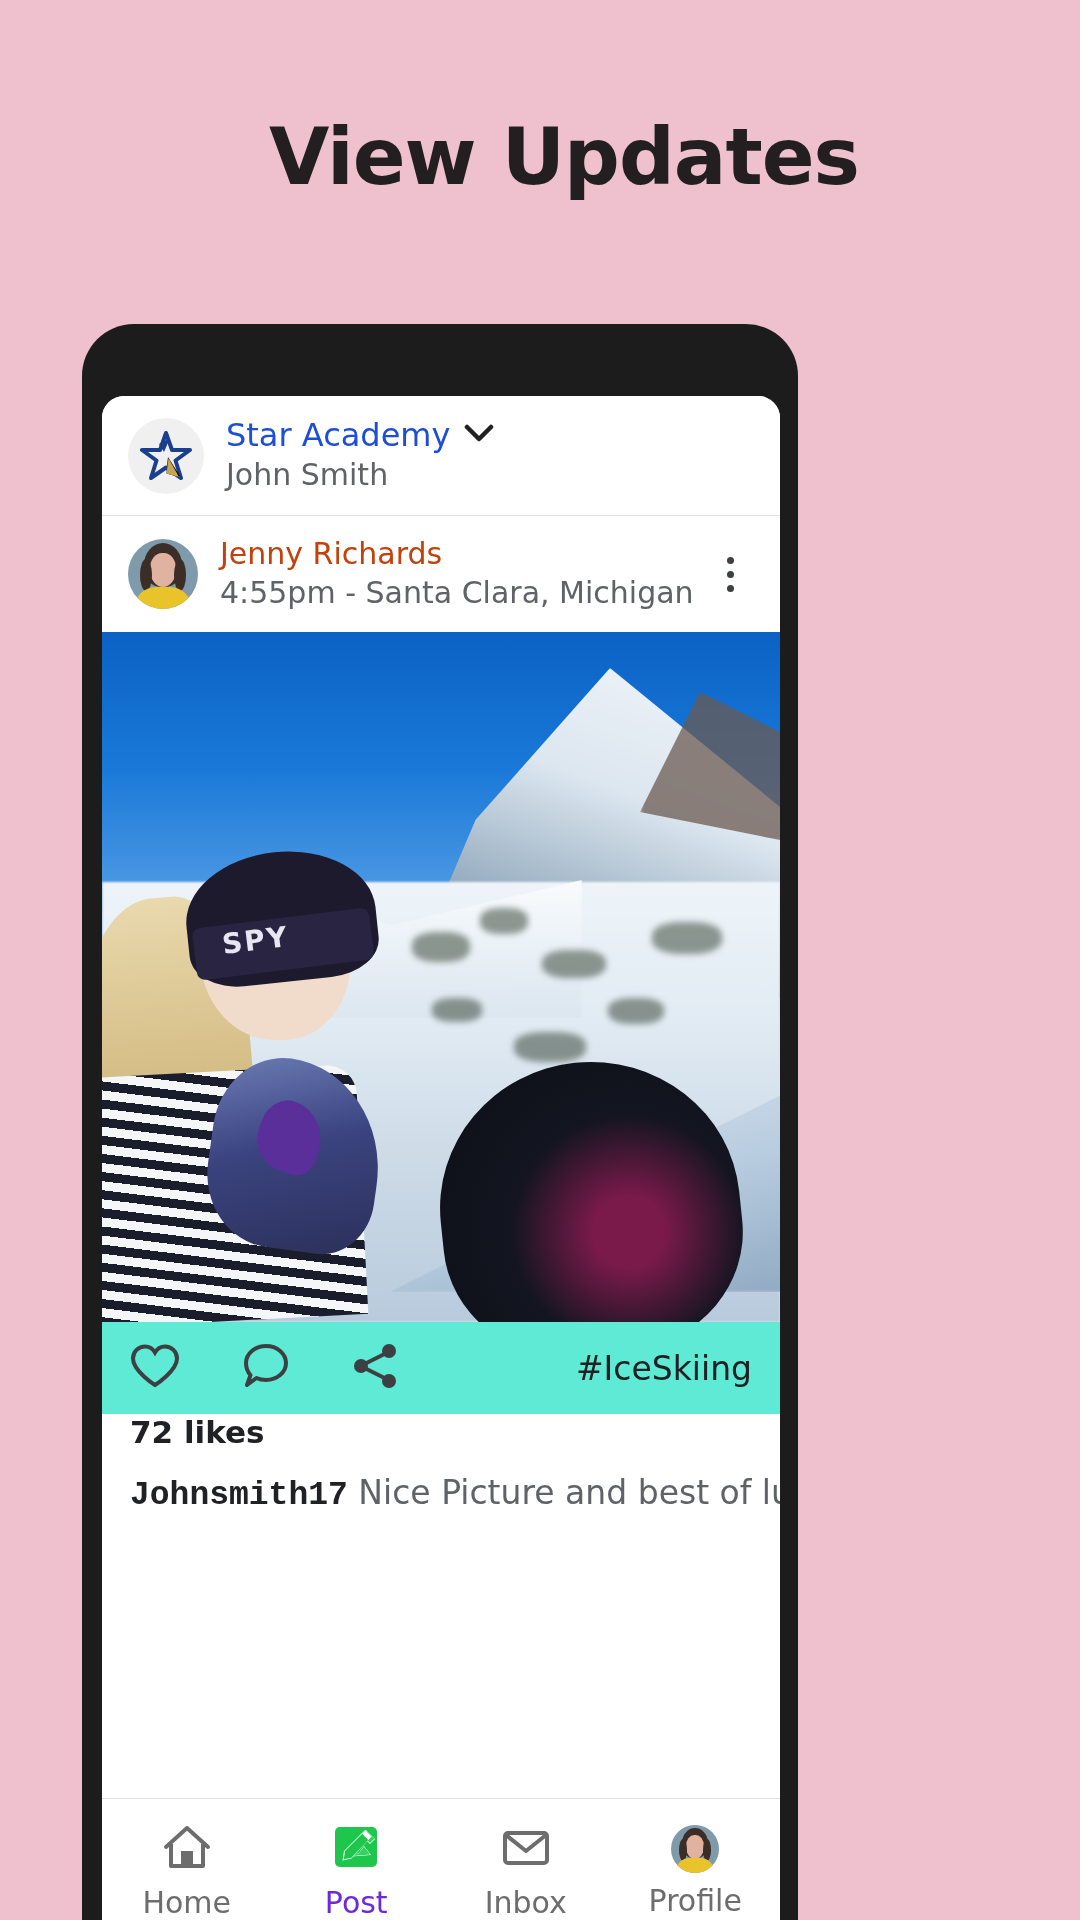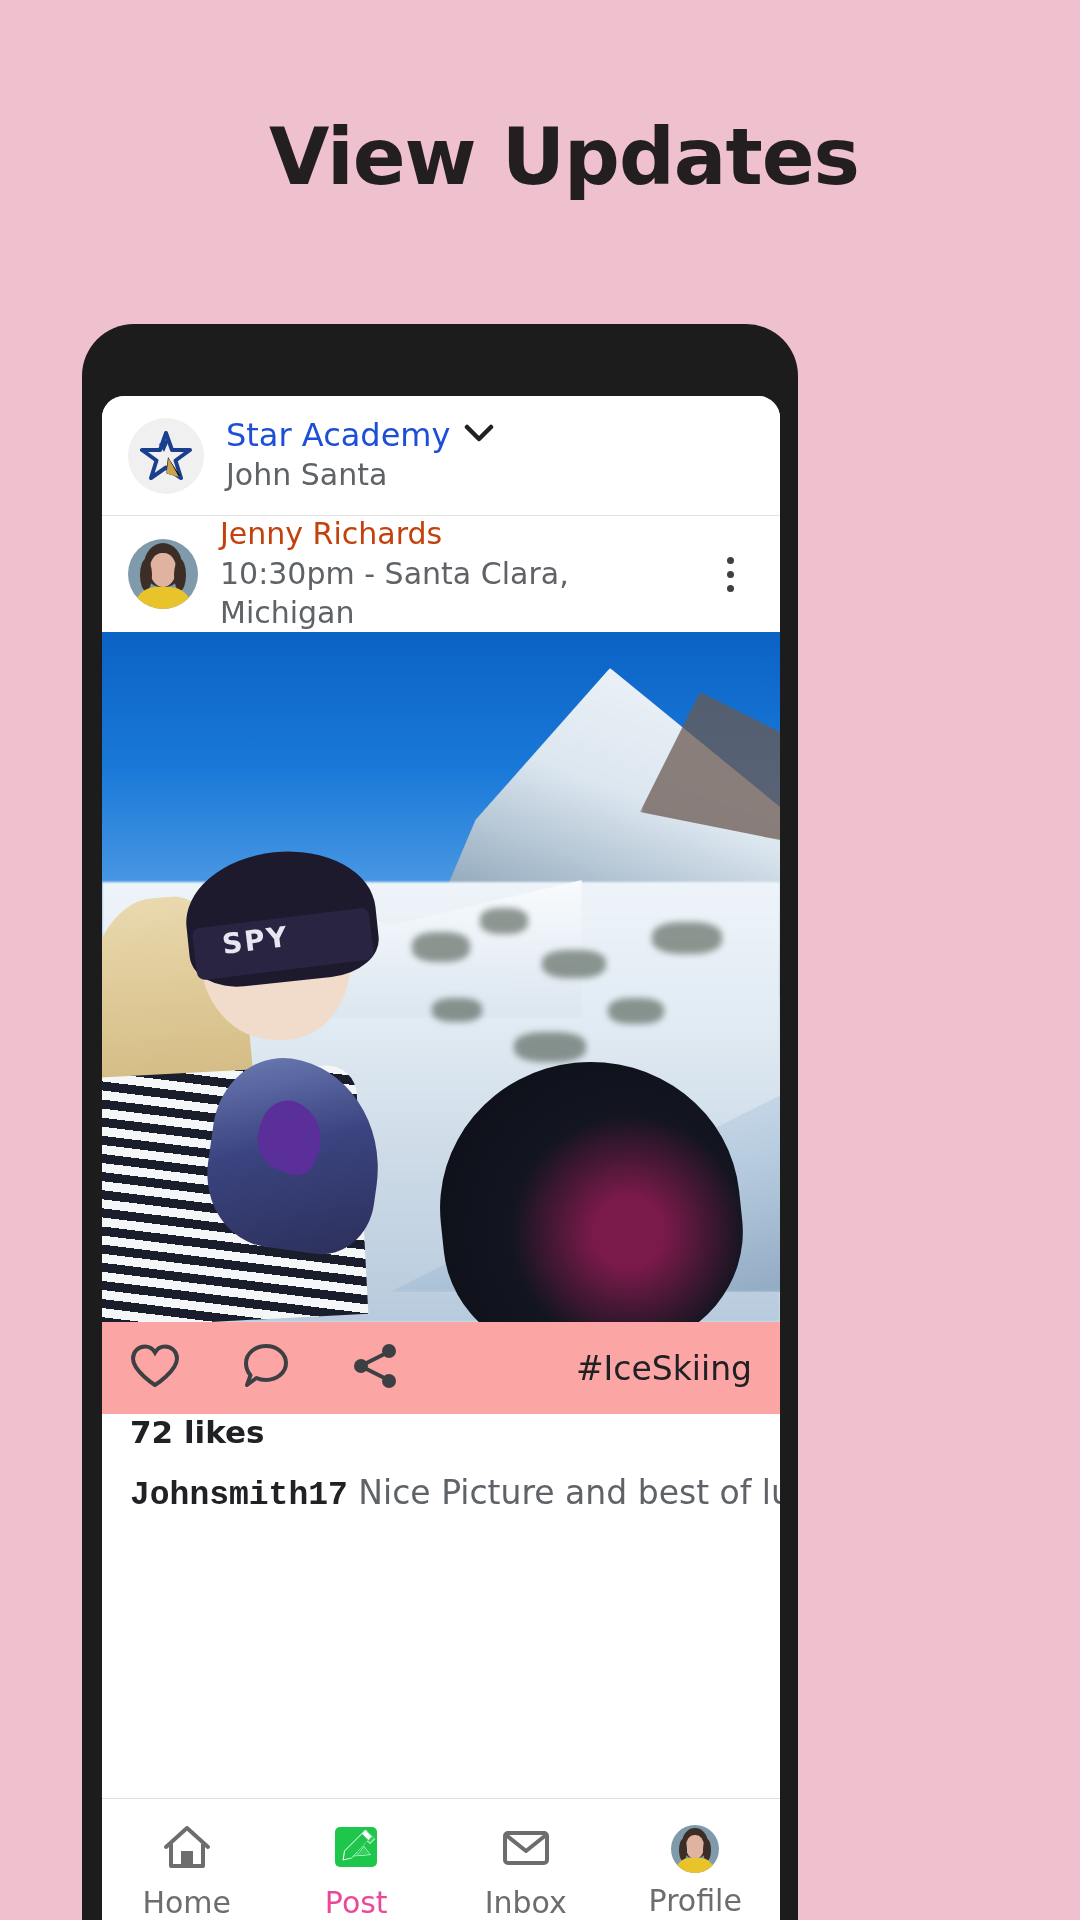"John Santa" span.brand-sub { text: Santa -> Smith }
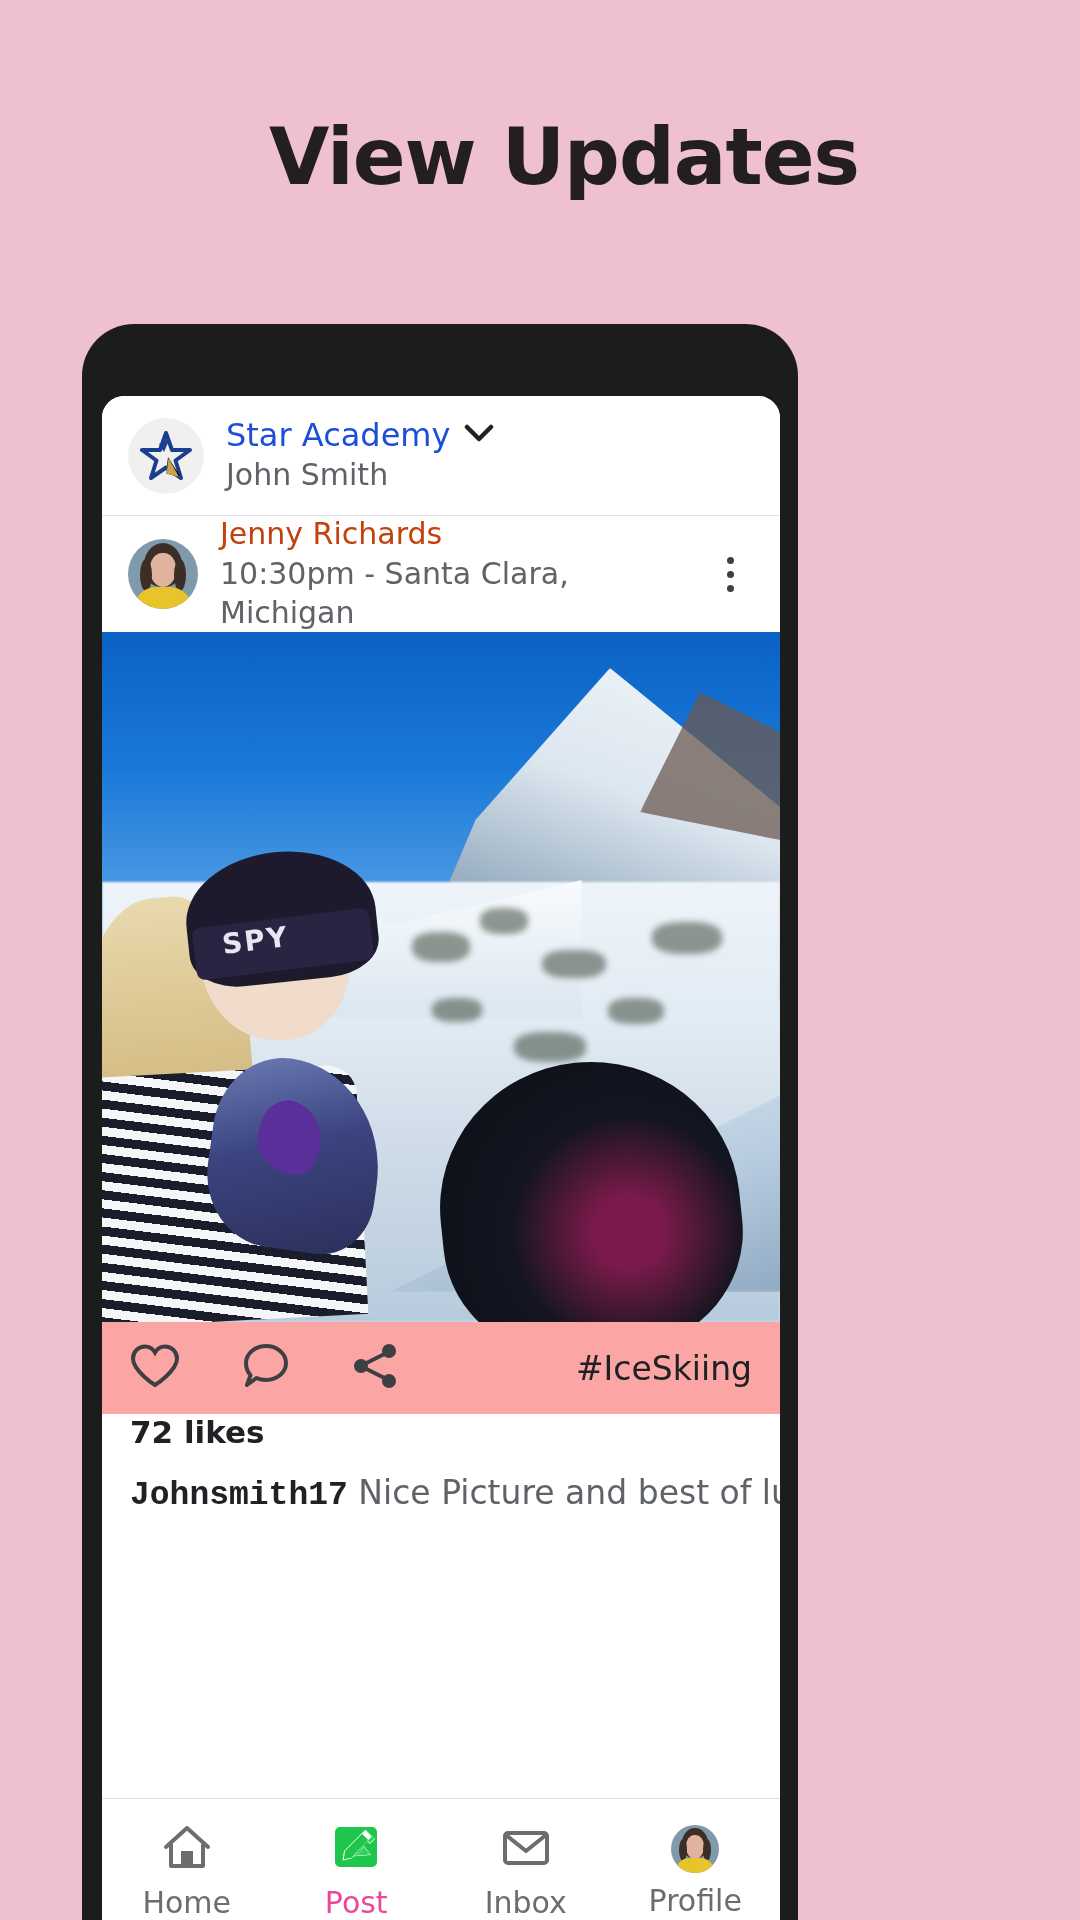"10:30pm - Santa Clara, Michigan" span.post-sub { text: 10:30pm -> 4:55pm }
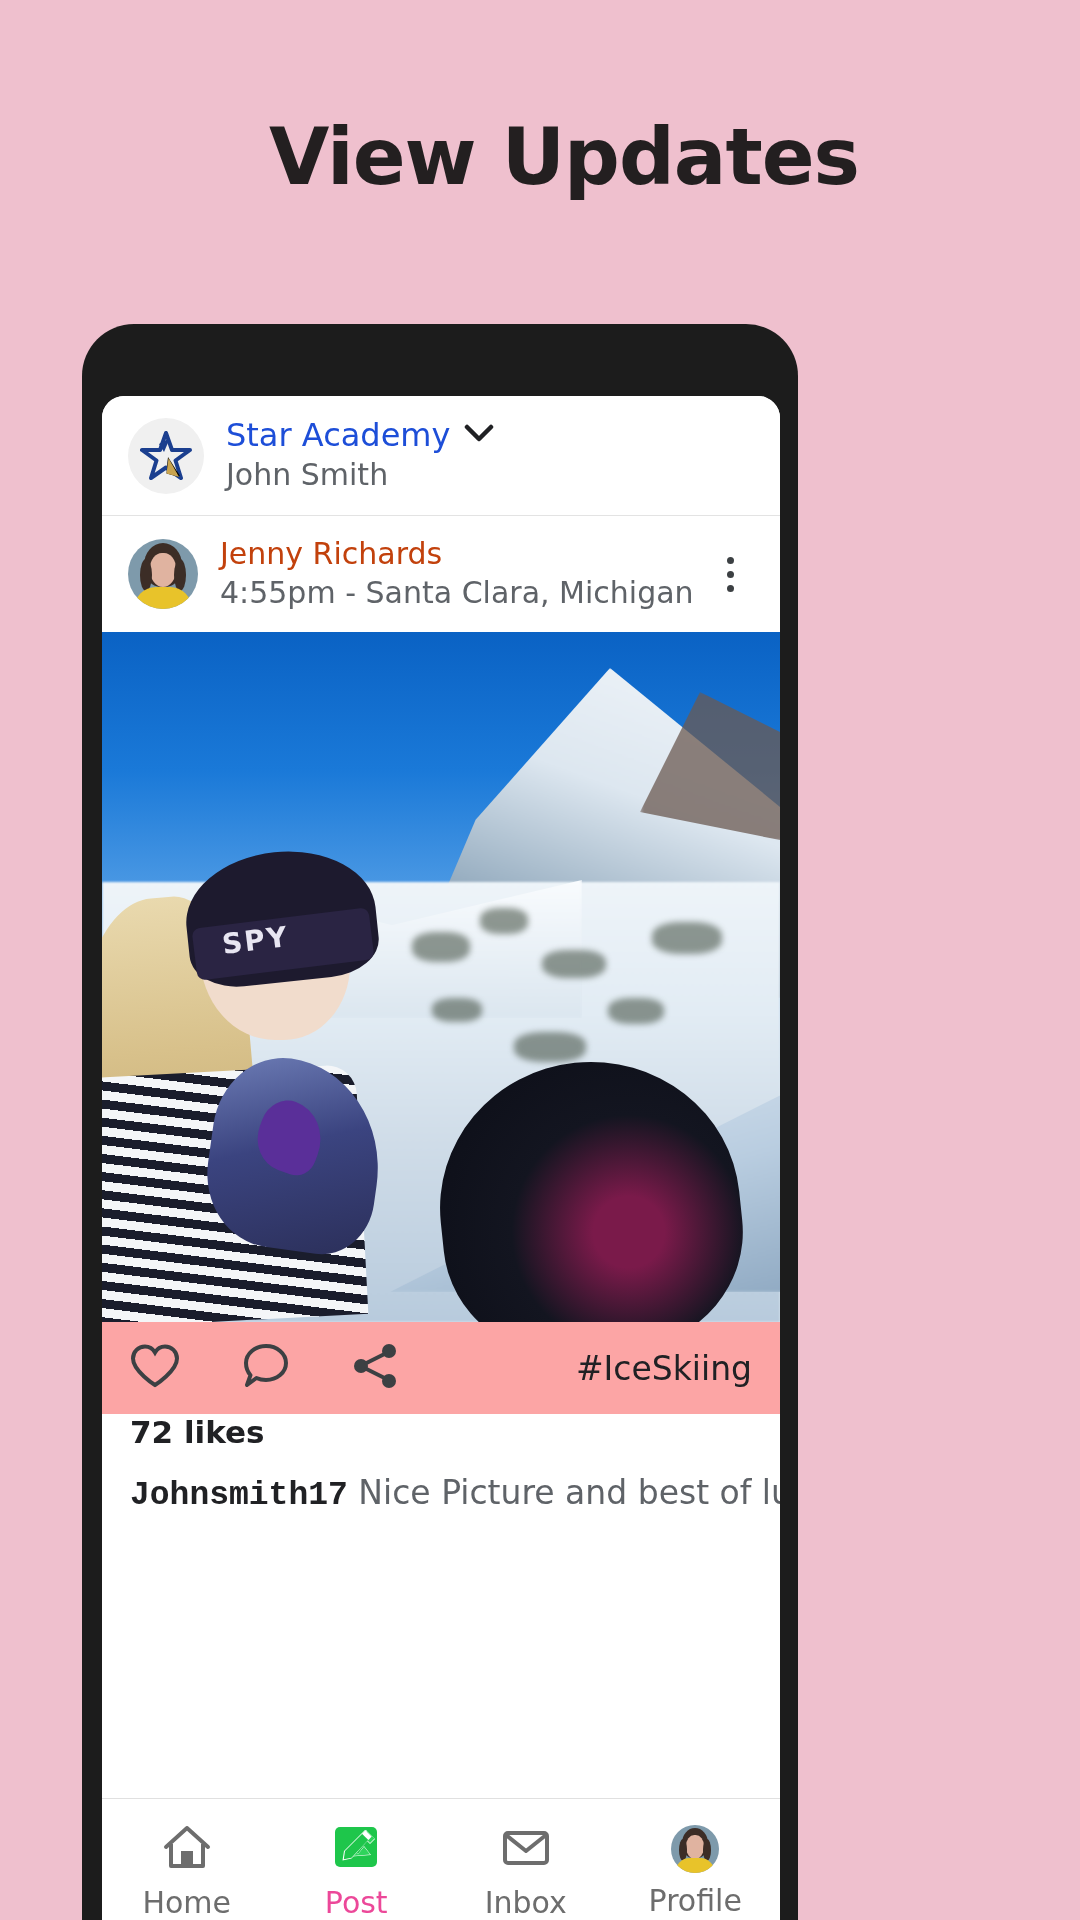"#IceSkiing" .actions { background: #fca5a5 -> #5eead4 }
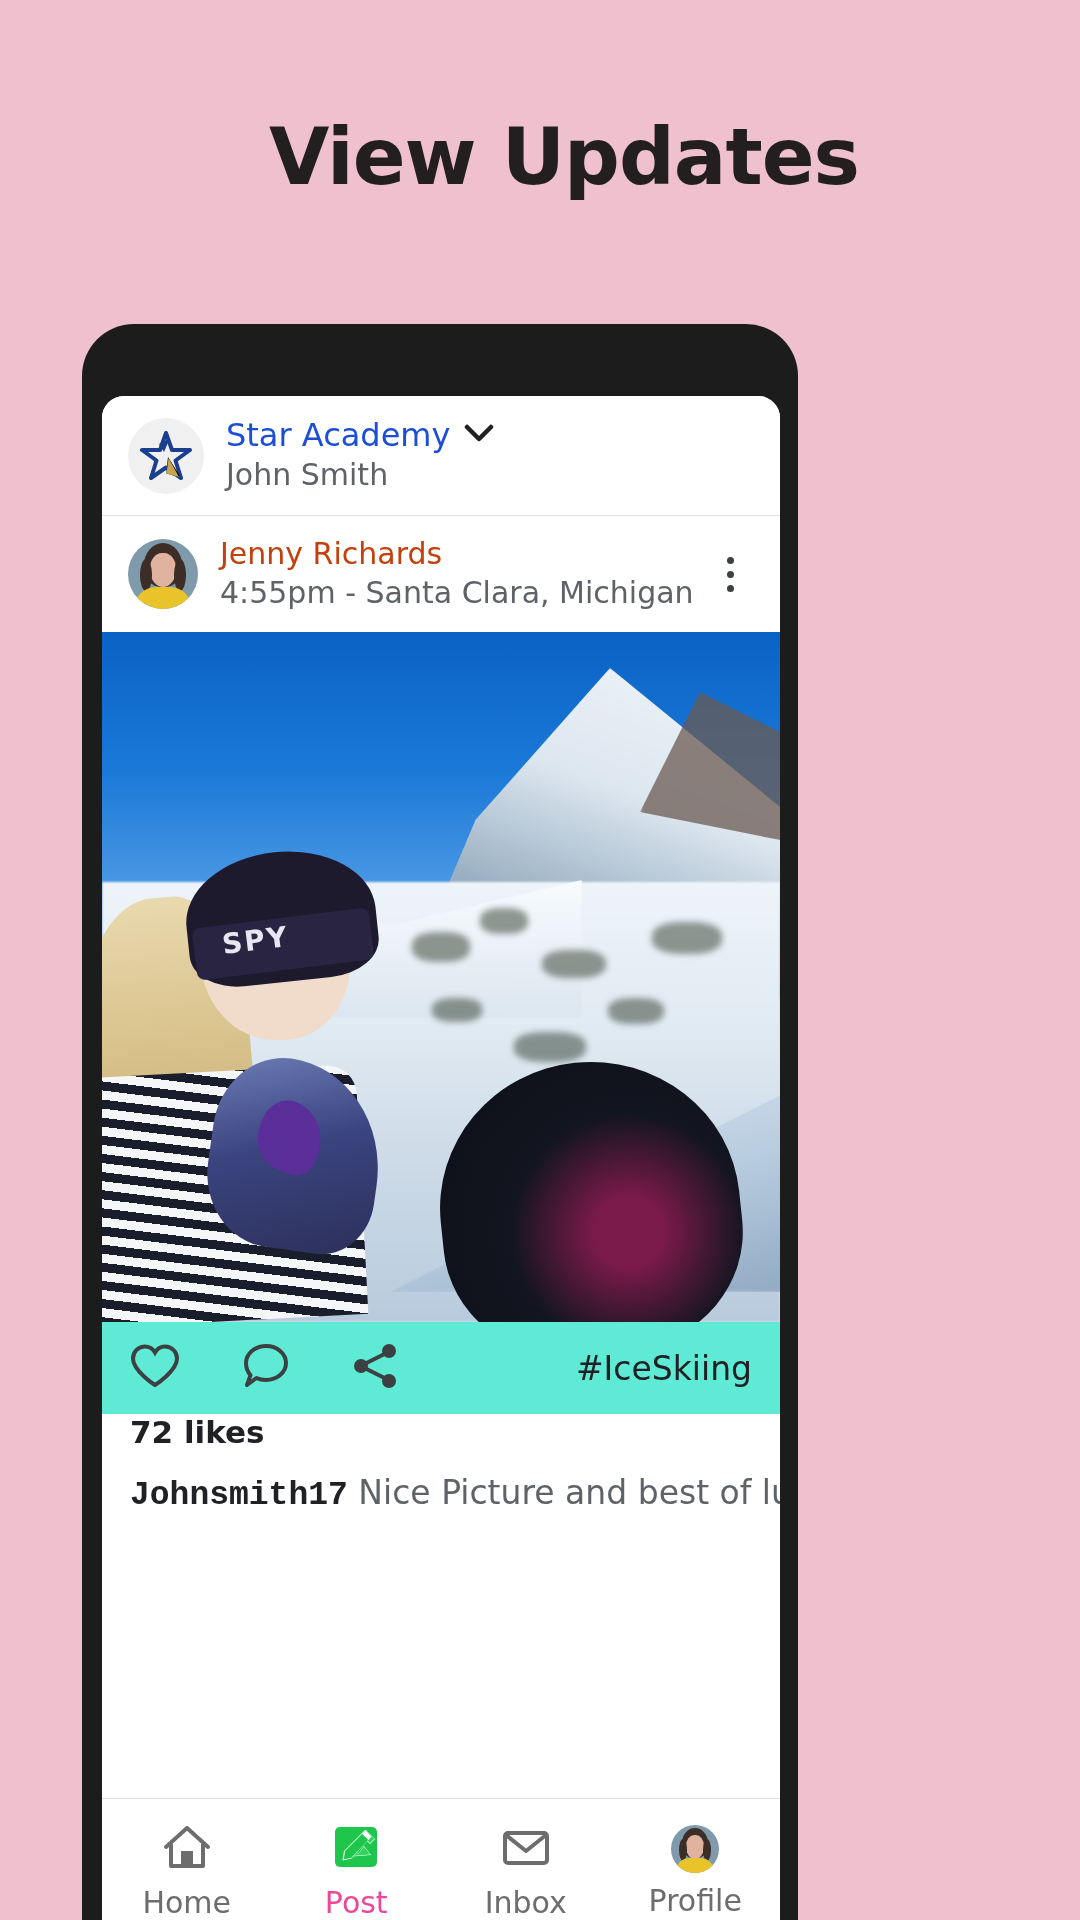"Post" .navitem.active .navlabel { color: #ec4899 -> #6d28d9 }
